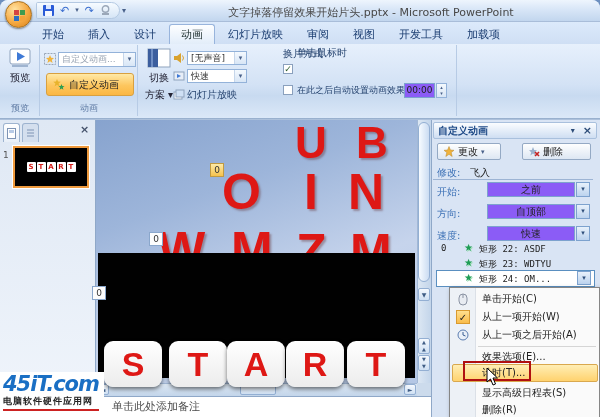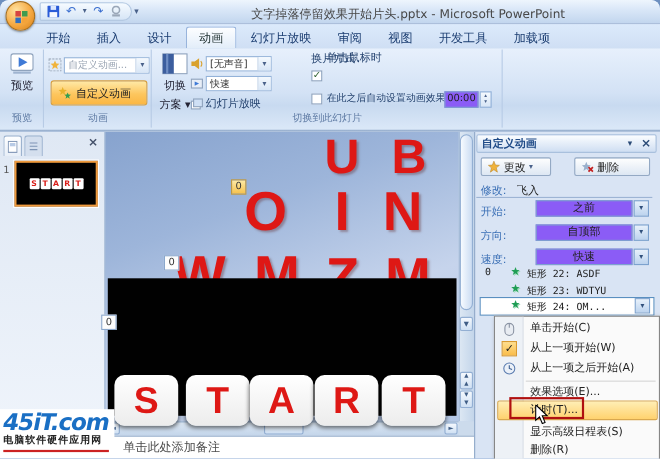"切换到此幻灯片" div.ab { html: <div>切换到此幻灯片</div> -> none }
